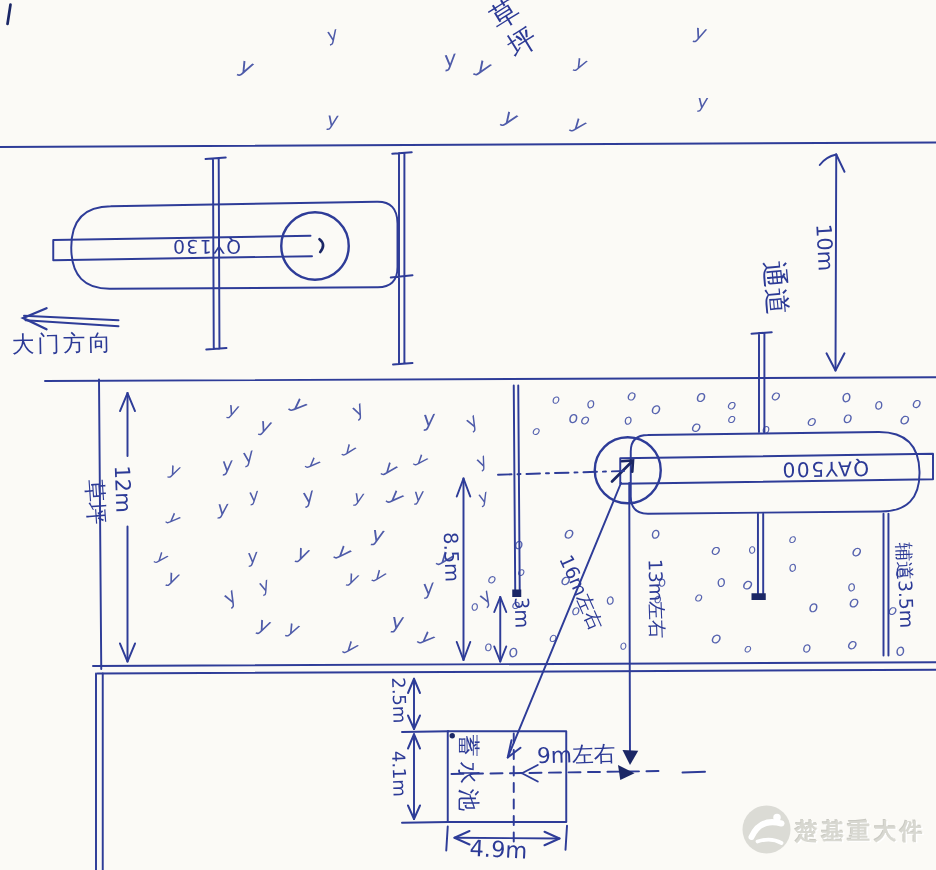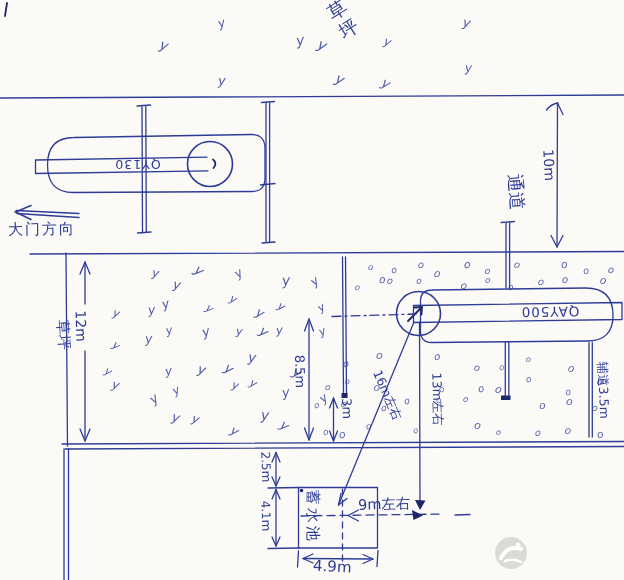"楚基重大件" div.watermark-text { html: none -> <div>楚基重大件</div> }
